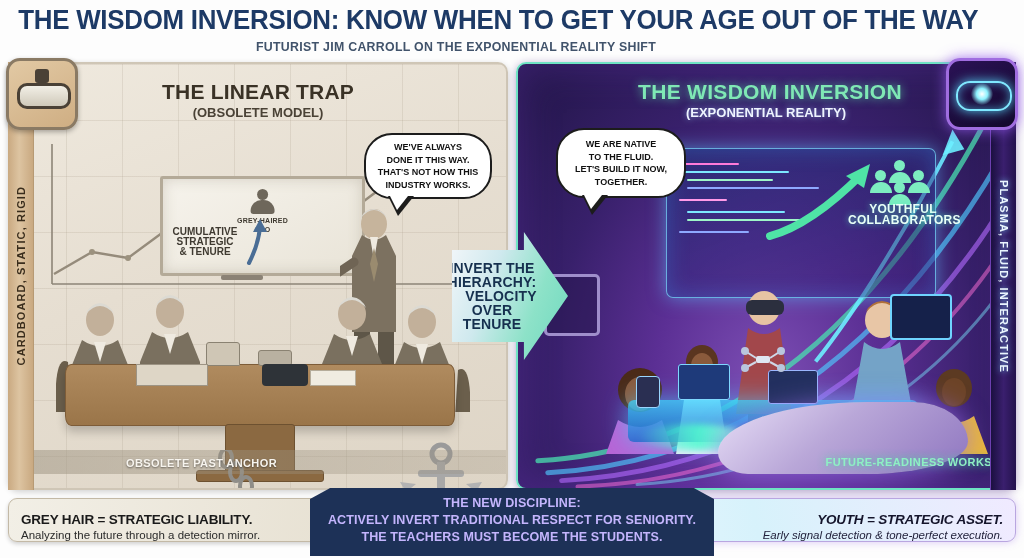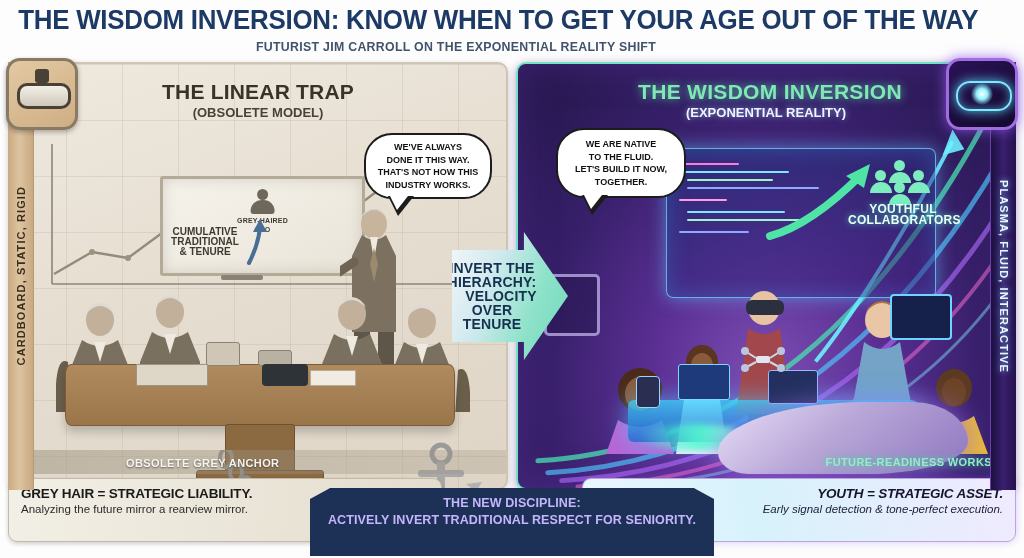"TRADITIONAL" div { text: TRADITIONAL -> STRATEGIC }
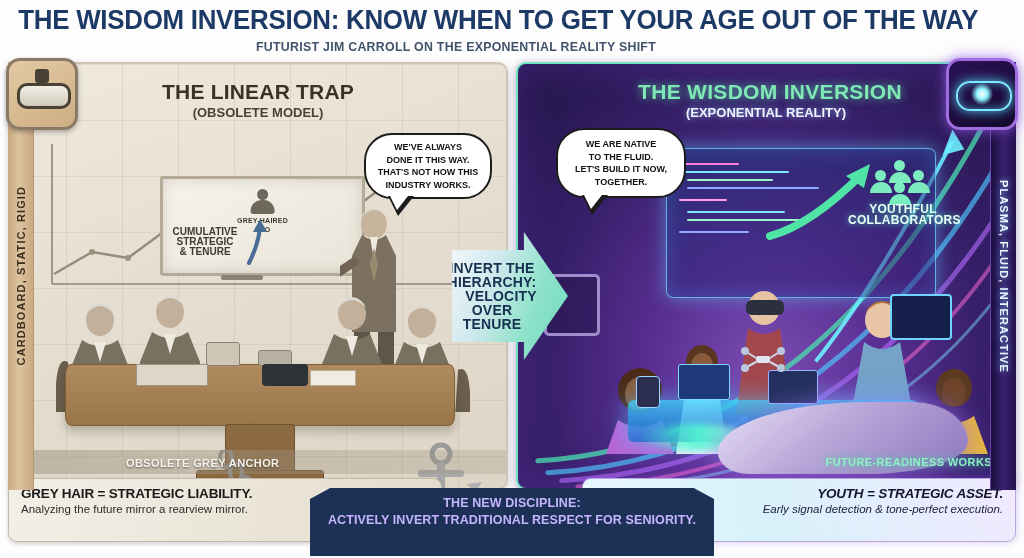"OBSOLETE GREY ANCHOR" div.lp-caption { text: GREY -> PAST }
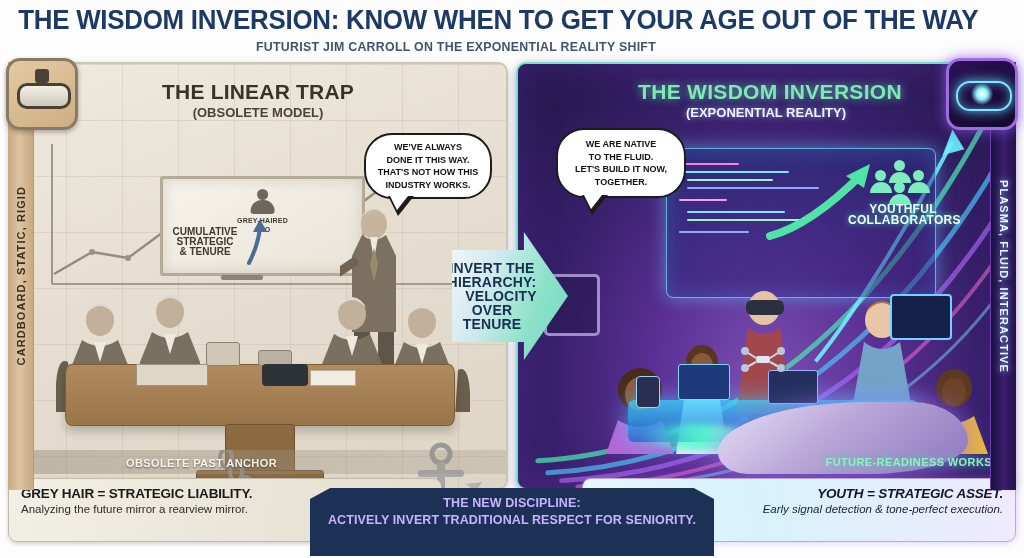"GREY HAIR = STRATEGIC LIABILITY." .foot-card { height: 64px -> 44px; padding: 7px 12px -> 13px 12px }
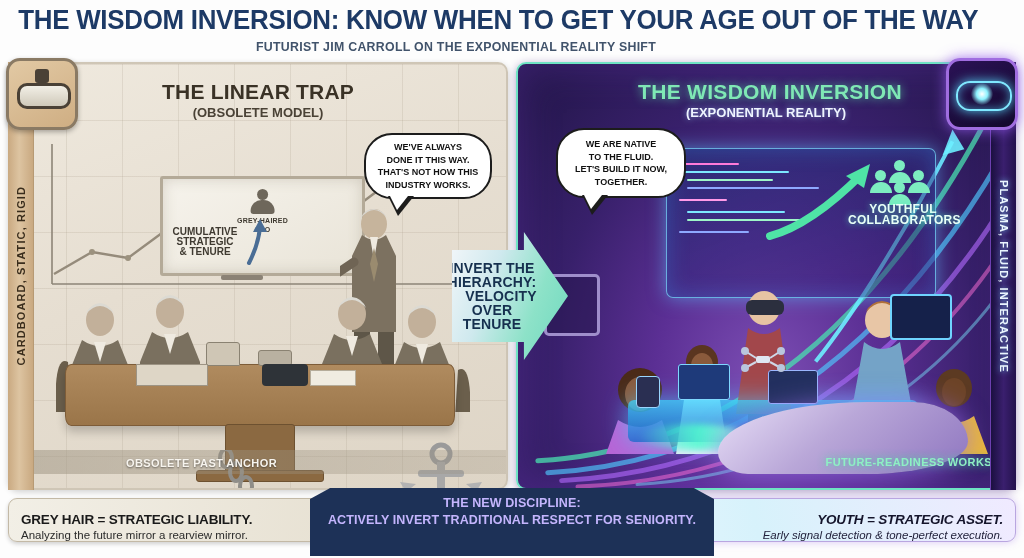"Analyzing the future mirror a" div.fl-2 { text: mirror a rearview -> through a detection }
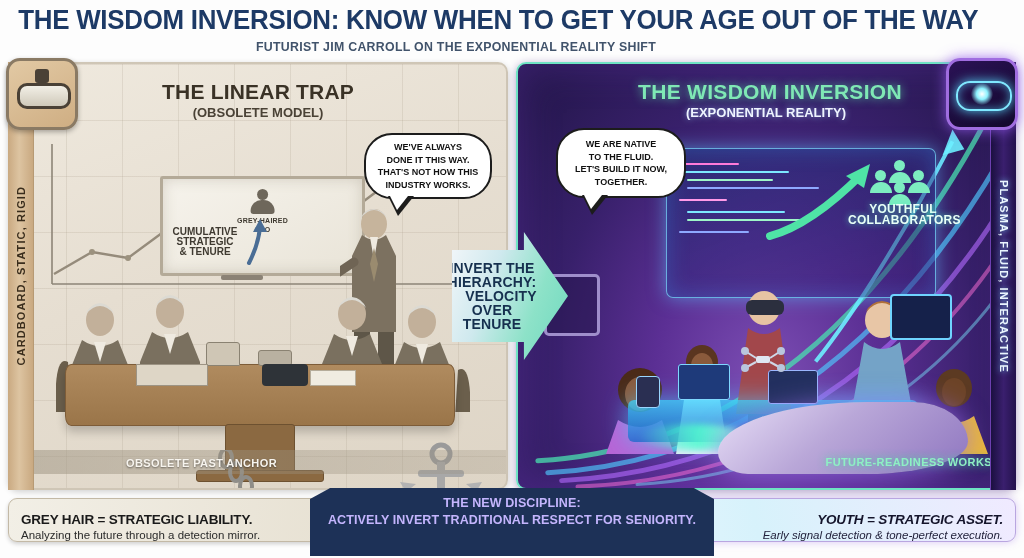"THE TEACHERS MUST BECOME THE" div.fc-line { html: none -> <div>THE TEACHERS MUST BECOME THE STUDENTS.</div> }
